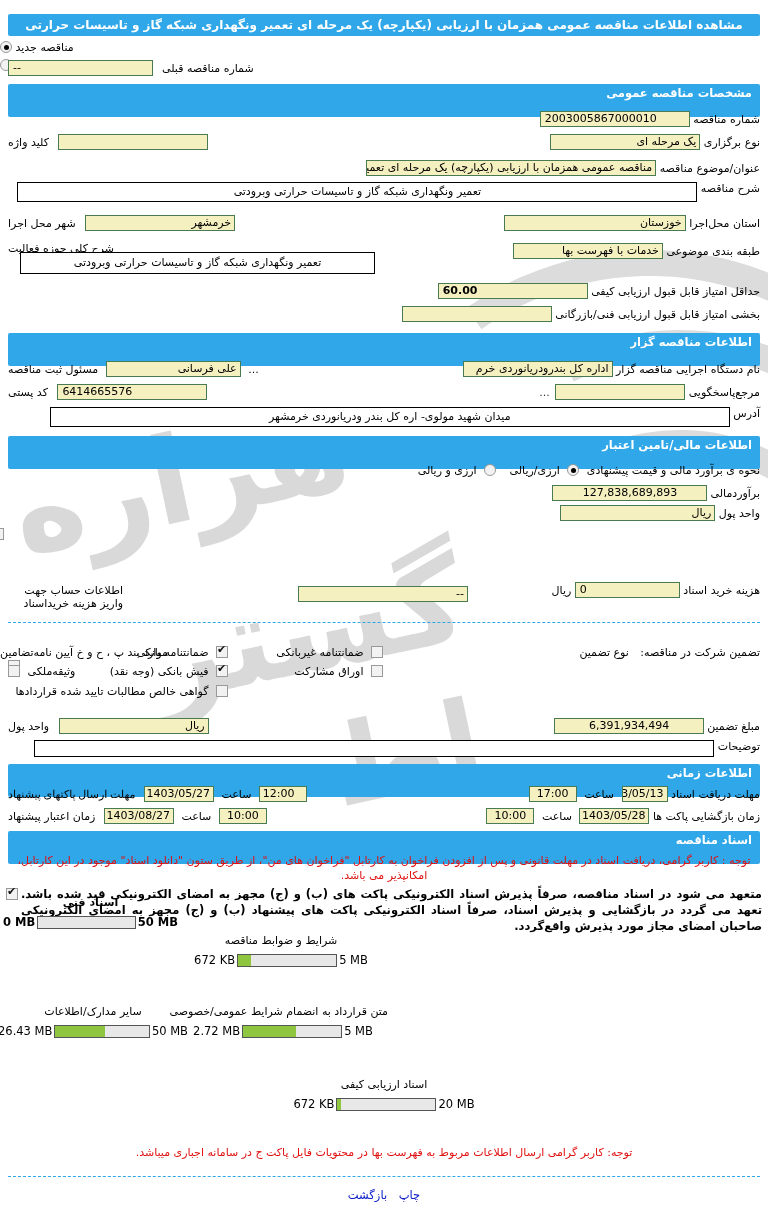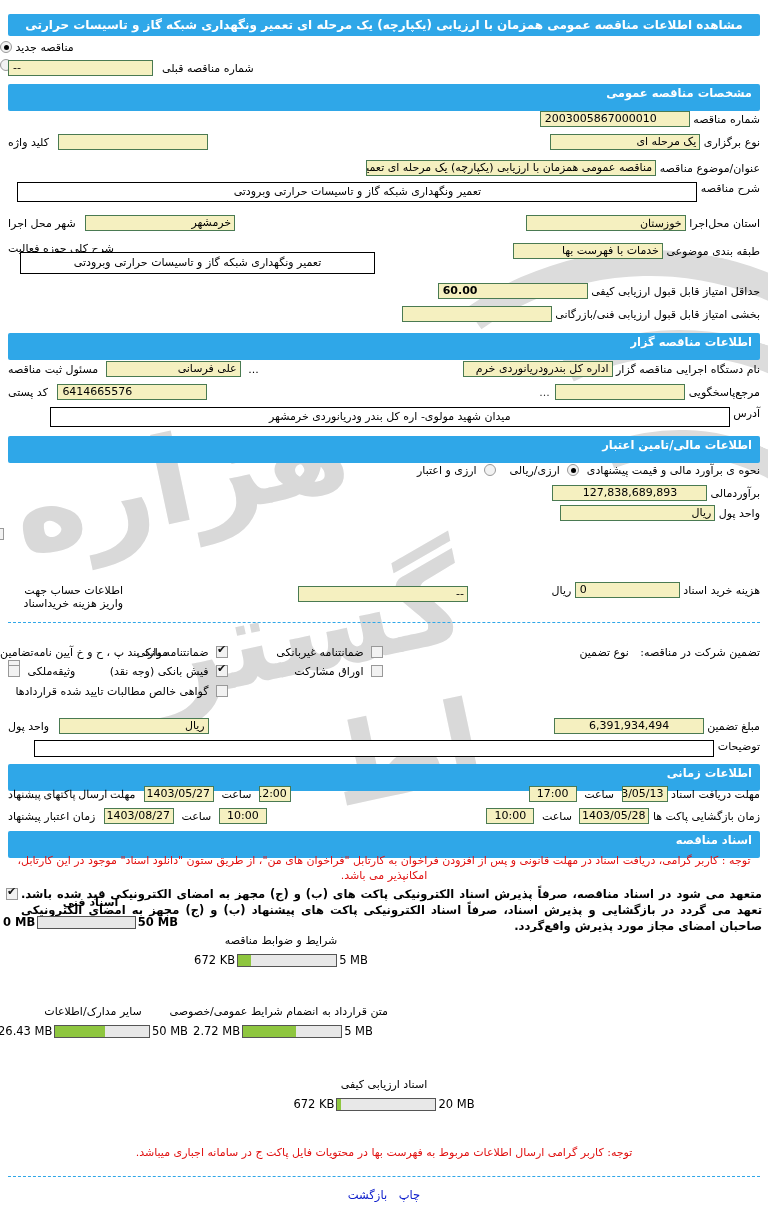"مشخصات مناقصه عمومی" .bar { height: 27px -> 33px }
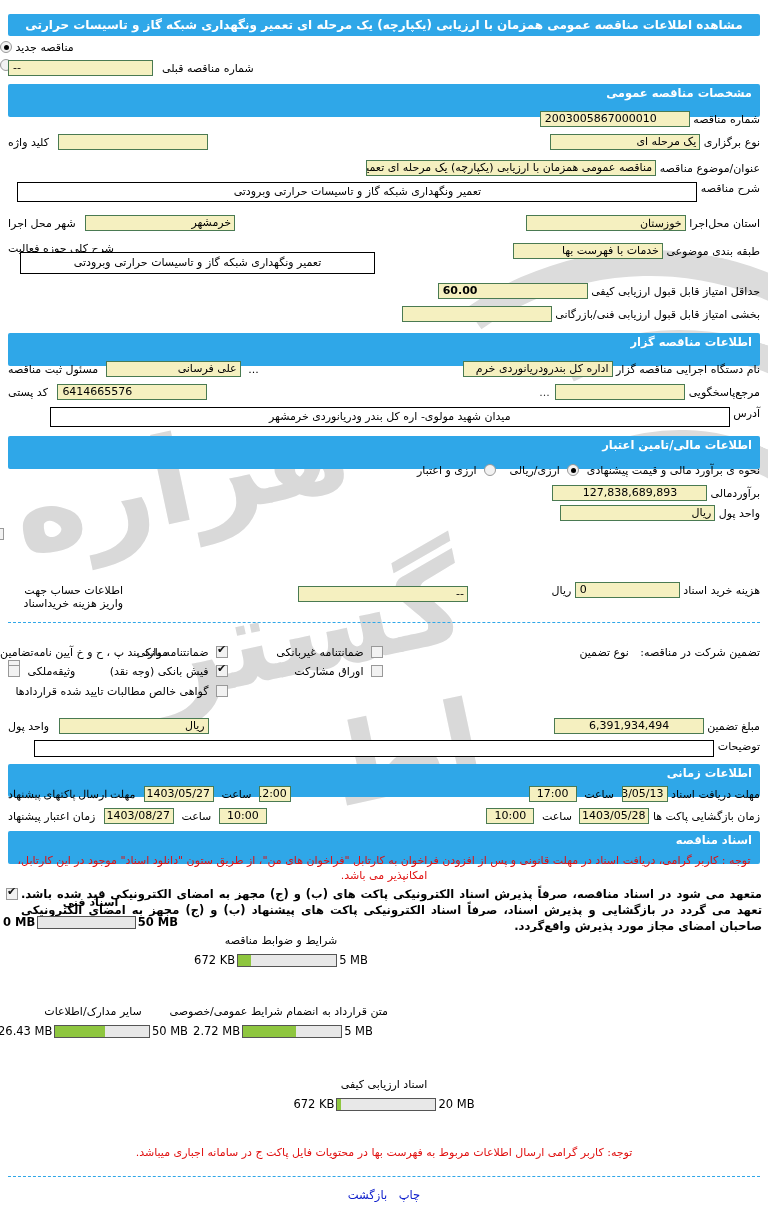"خوزستان" span.fld { font-family: Liberation Serif, serif -> none; width: 160px -> 182px }
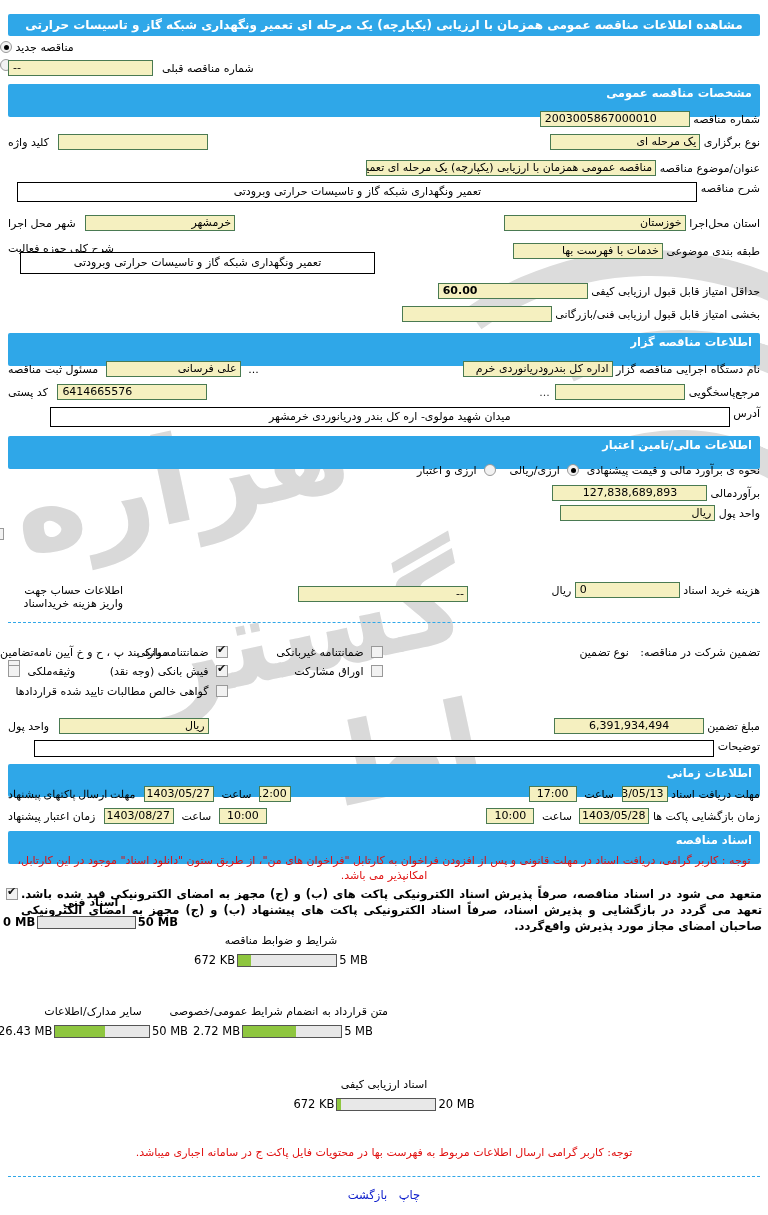"ارزی و اعتبار" span.lbl { text: اعتبار -> ریالی }
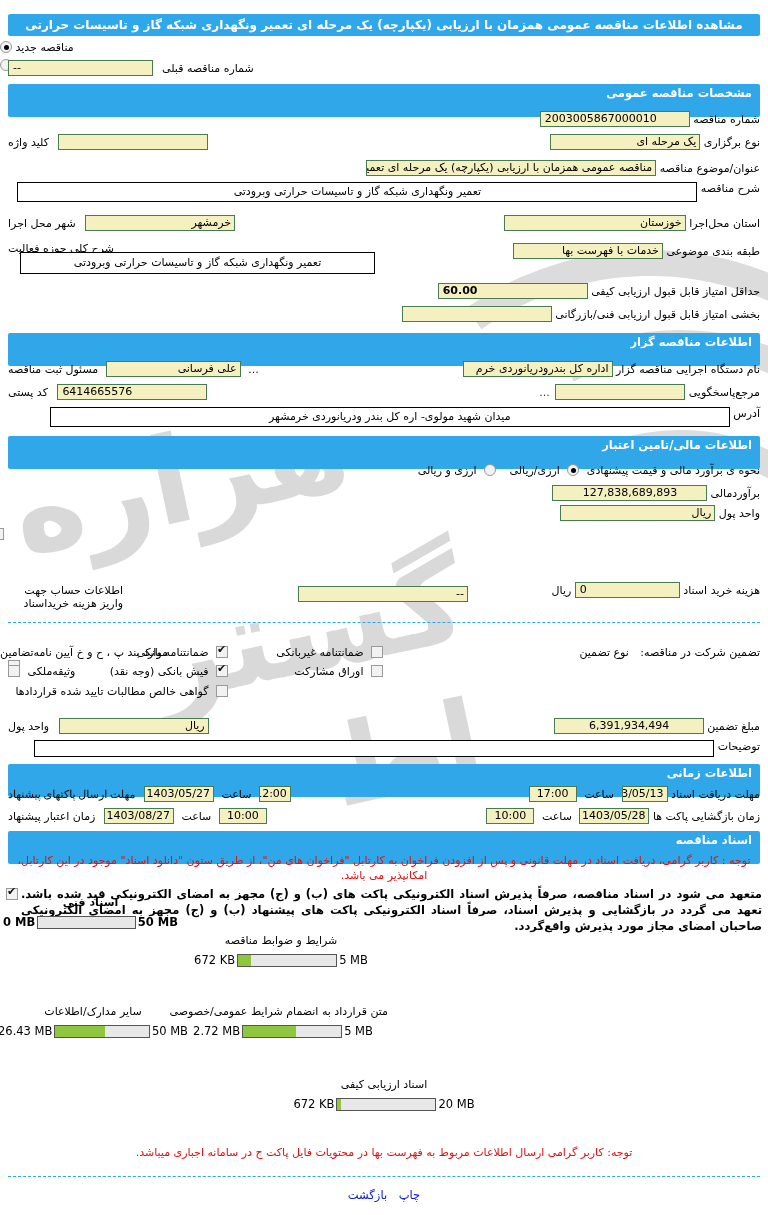"12:00" span.fld { width: 32px -> 48px }
